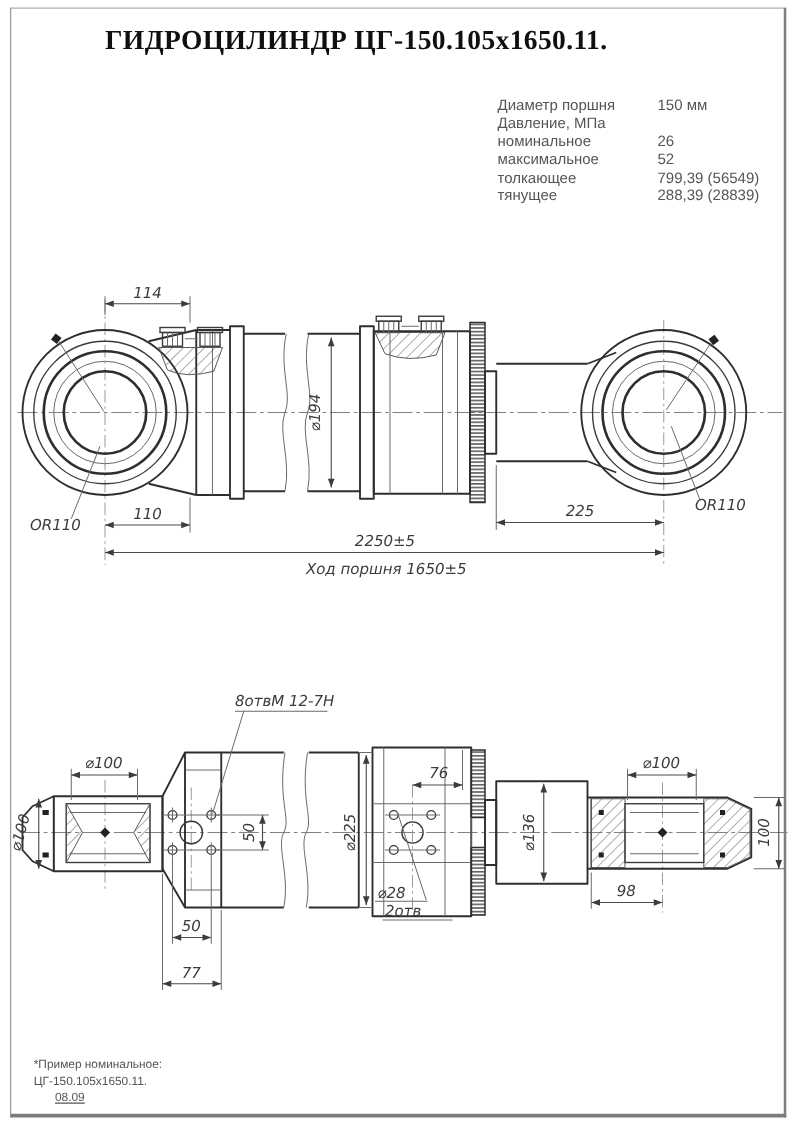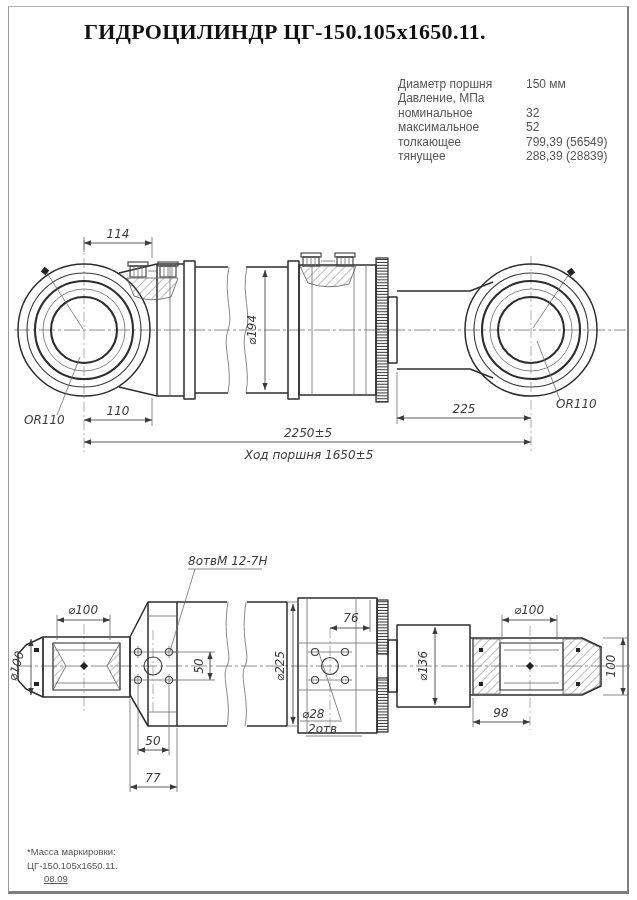"32" span.spec-value { text: 32 -> 26 }
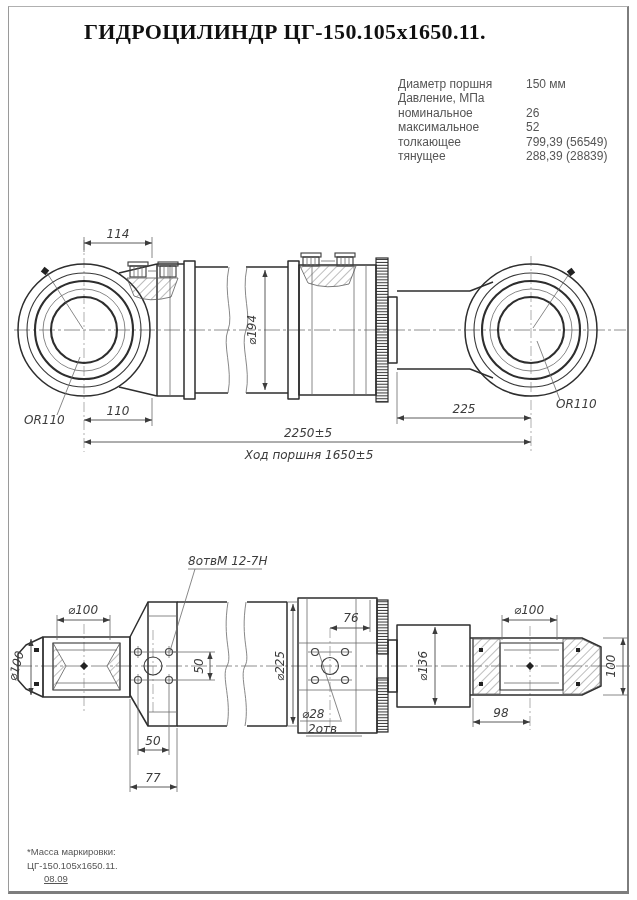"*Масса маркировки:" div { text: Масса маркировки -> Пример номинальное }
